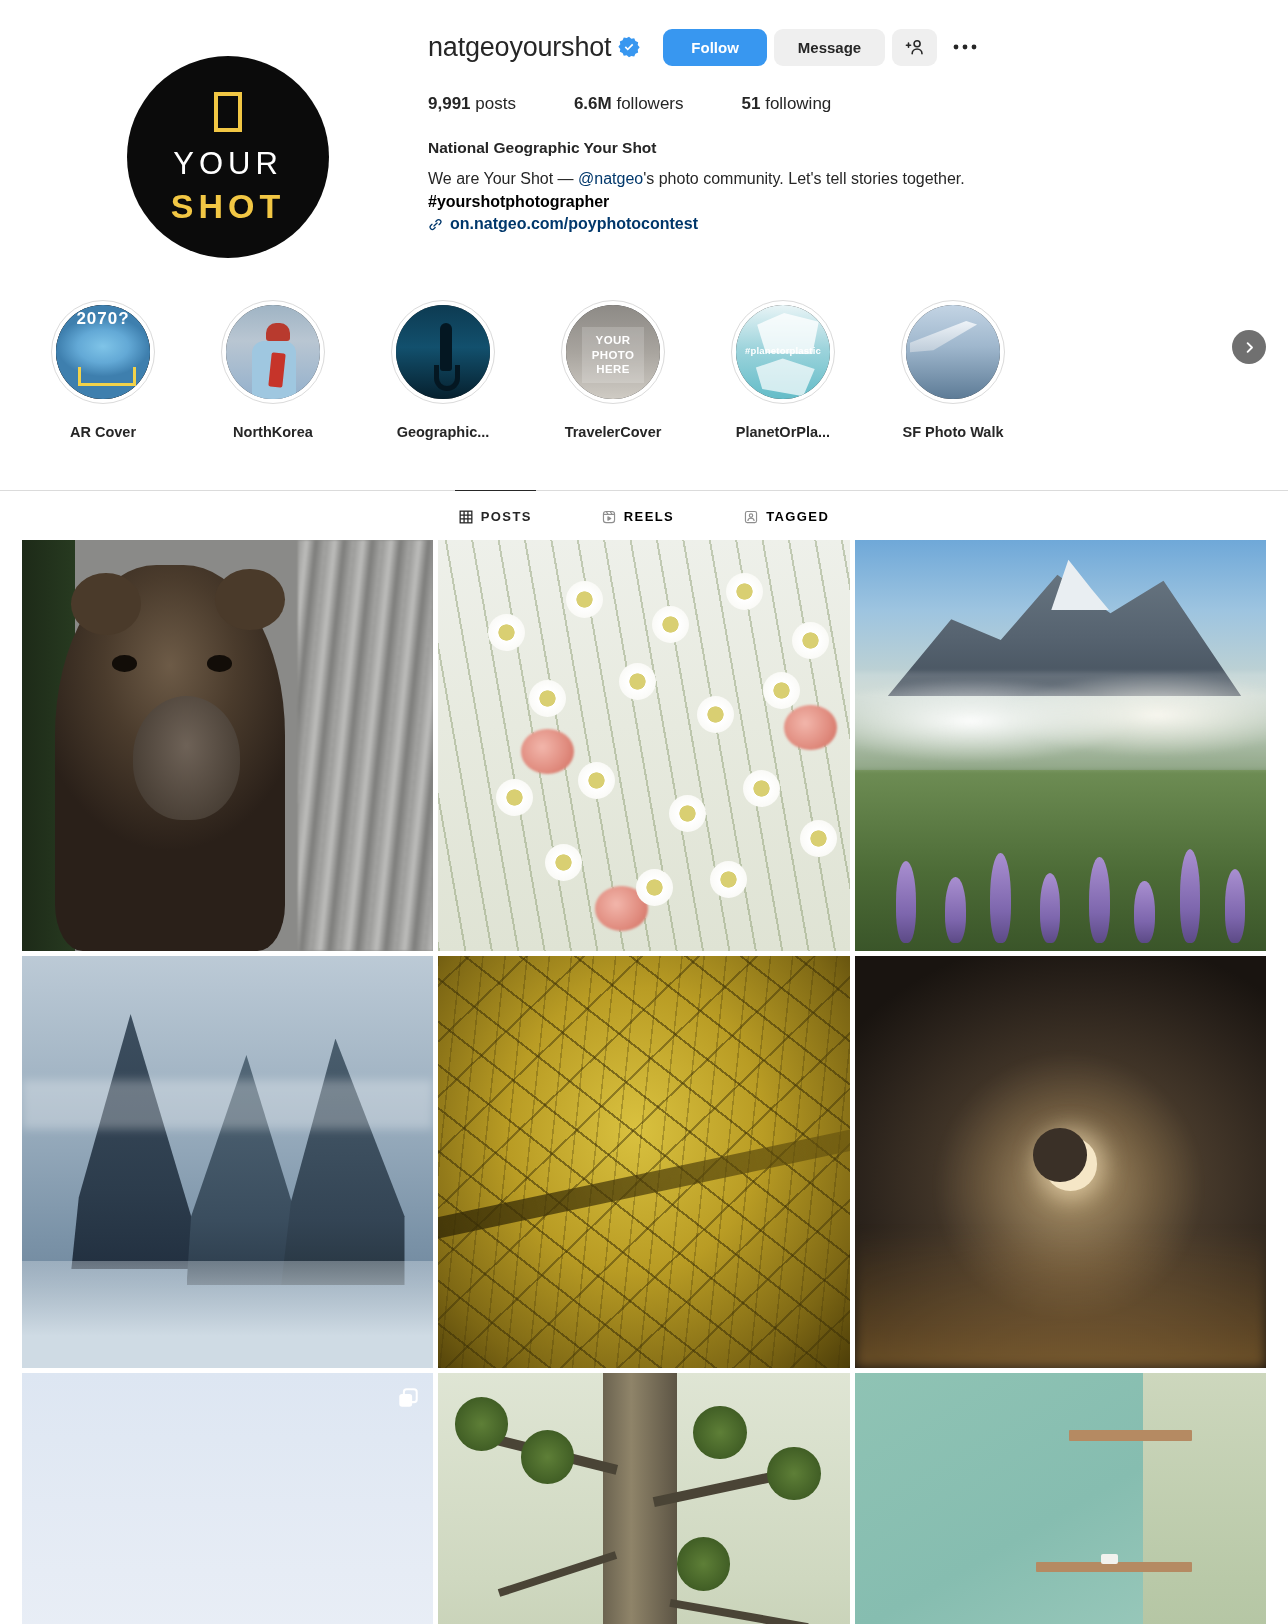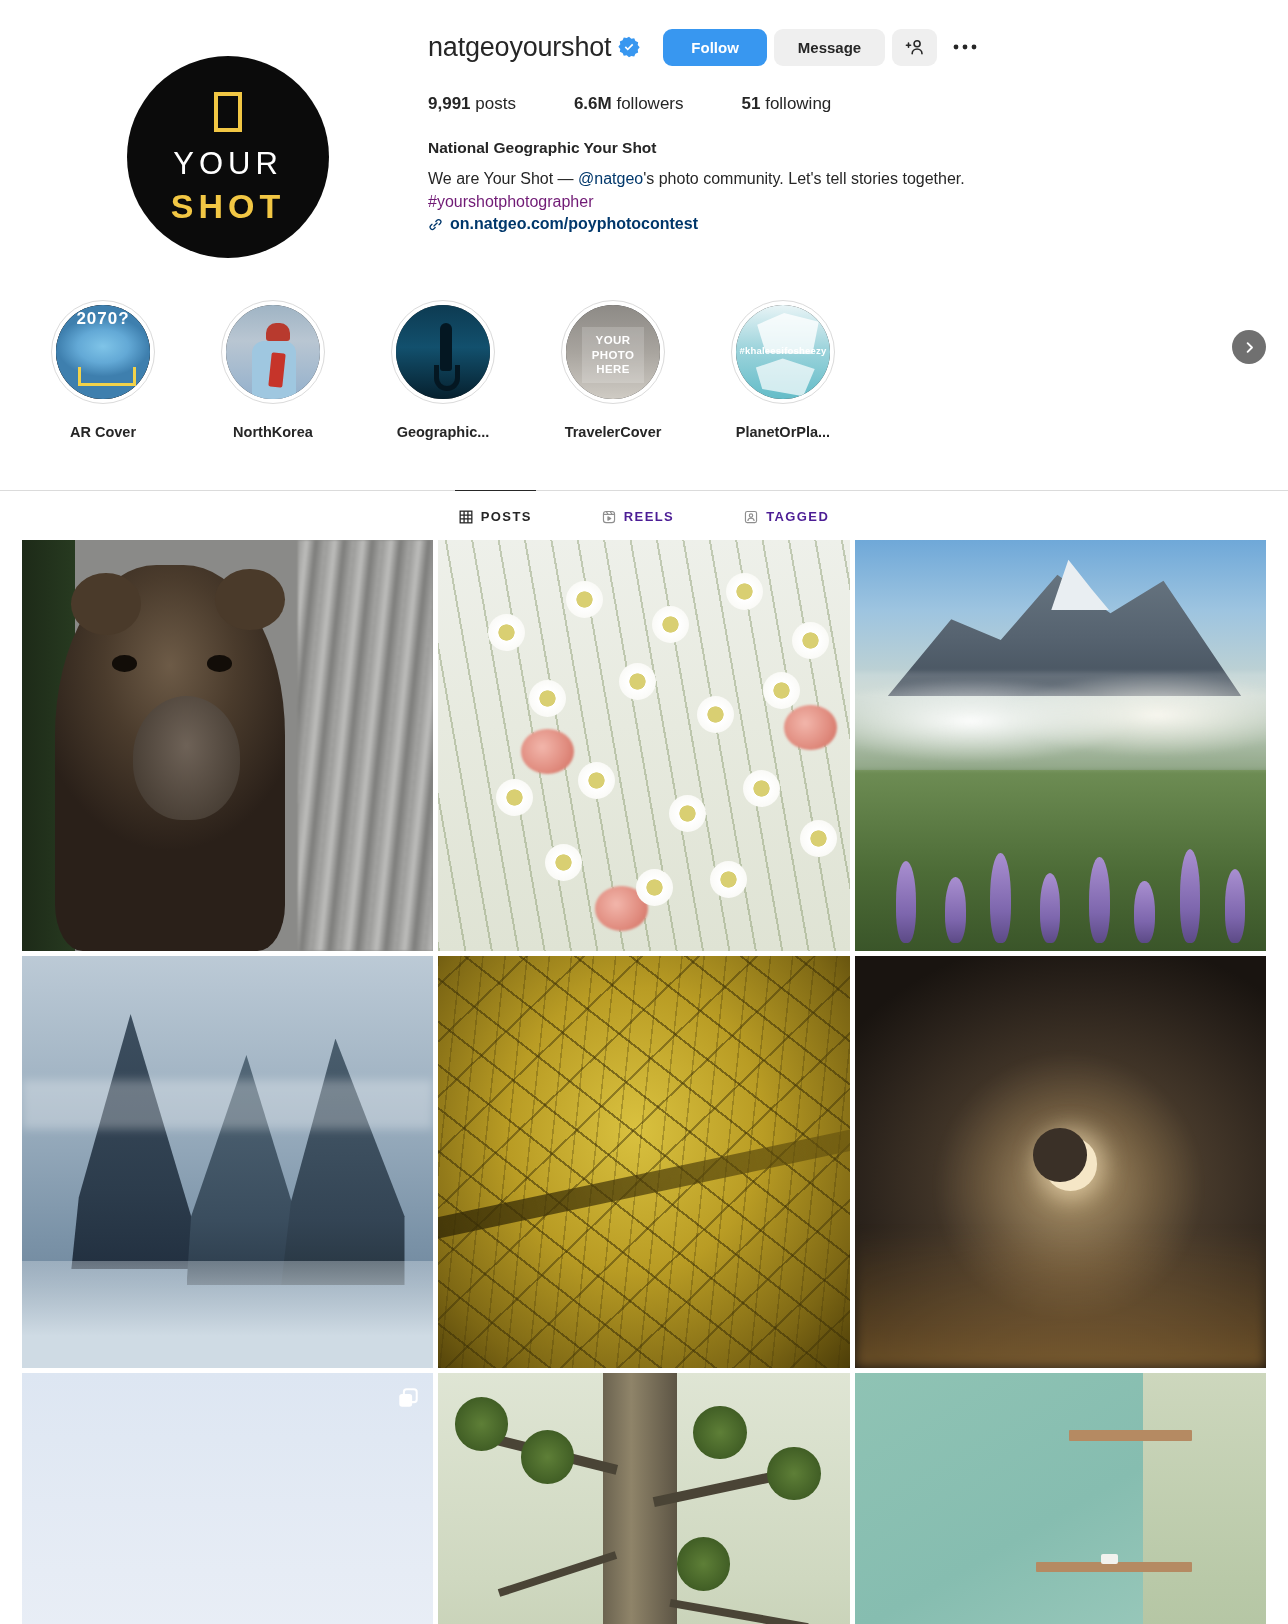"#yourshotphotographer" .bio .hashtag { color: #701a75 -> #000000; font-weight: none -> bold }
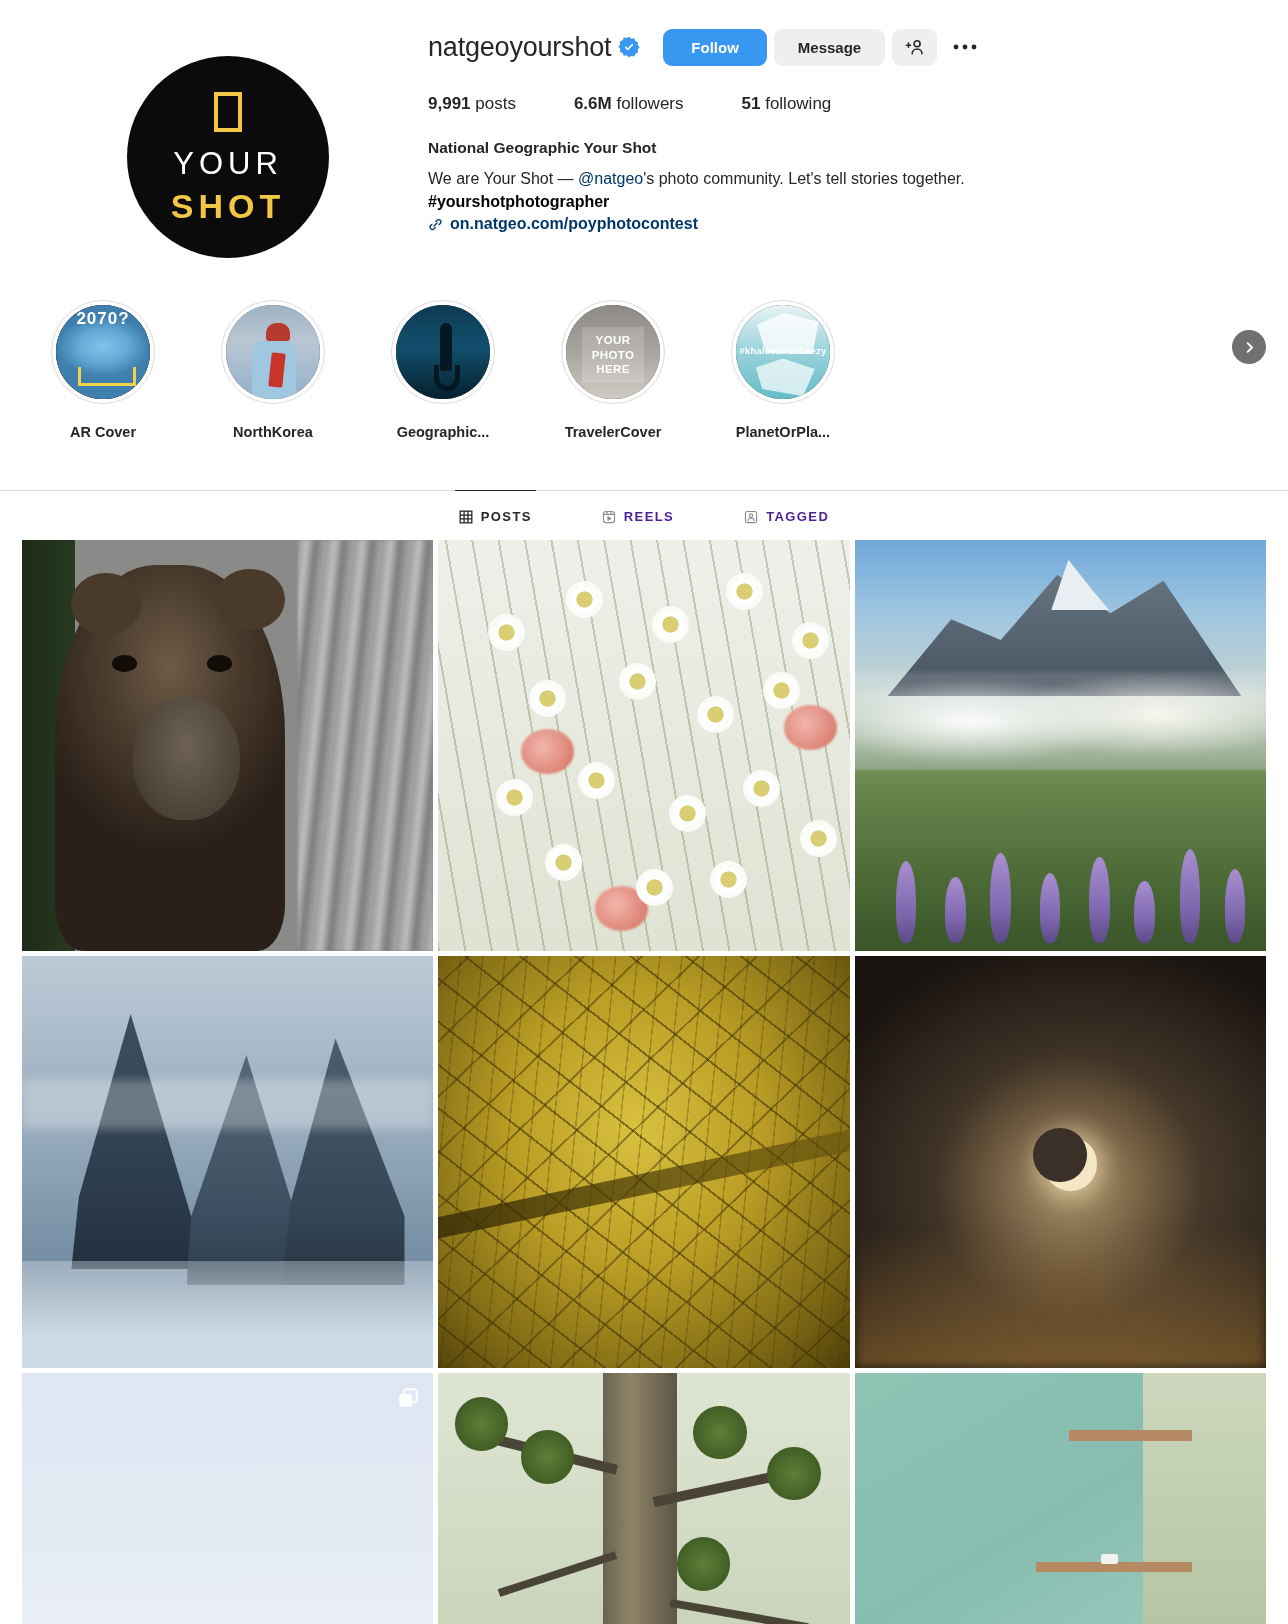"#khaleesifosheezy" div.th5-tag { text: khaleesifosheezy -> planetorplastic }
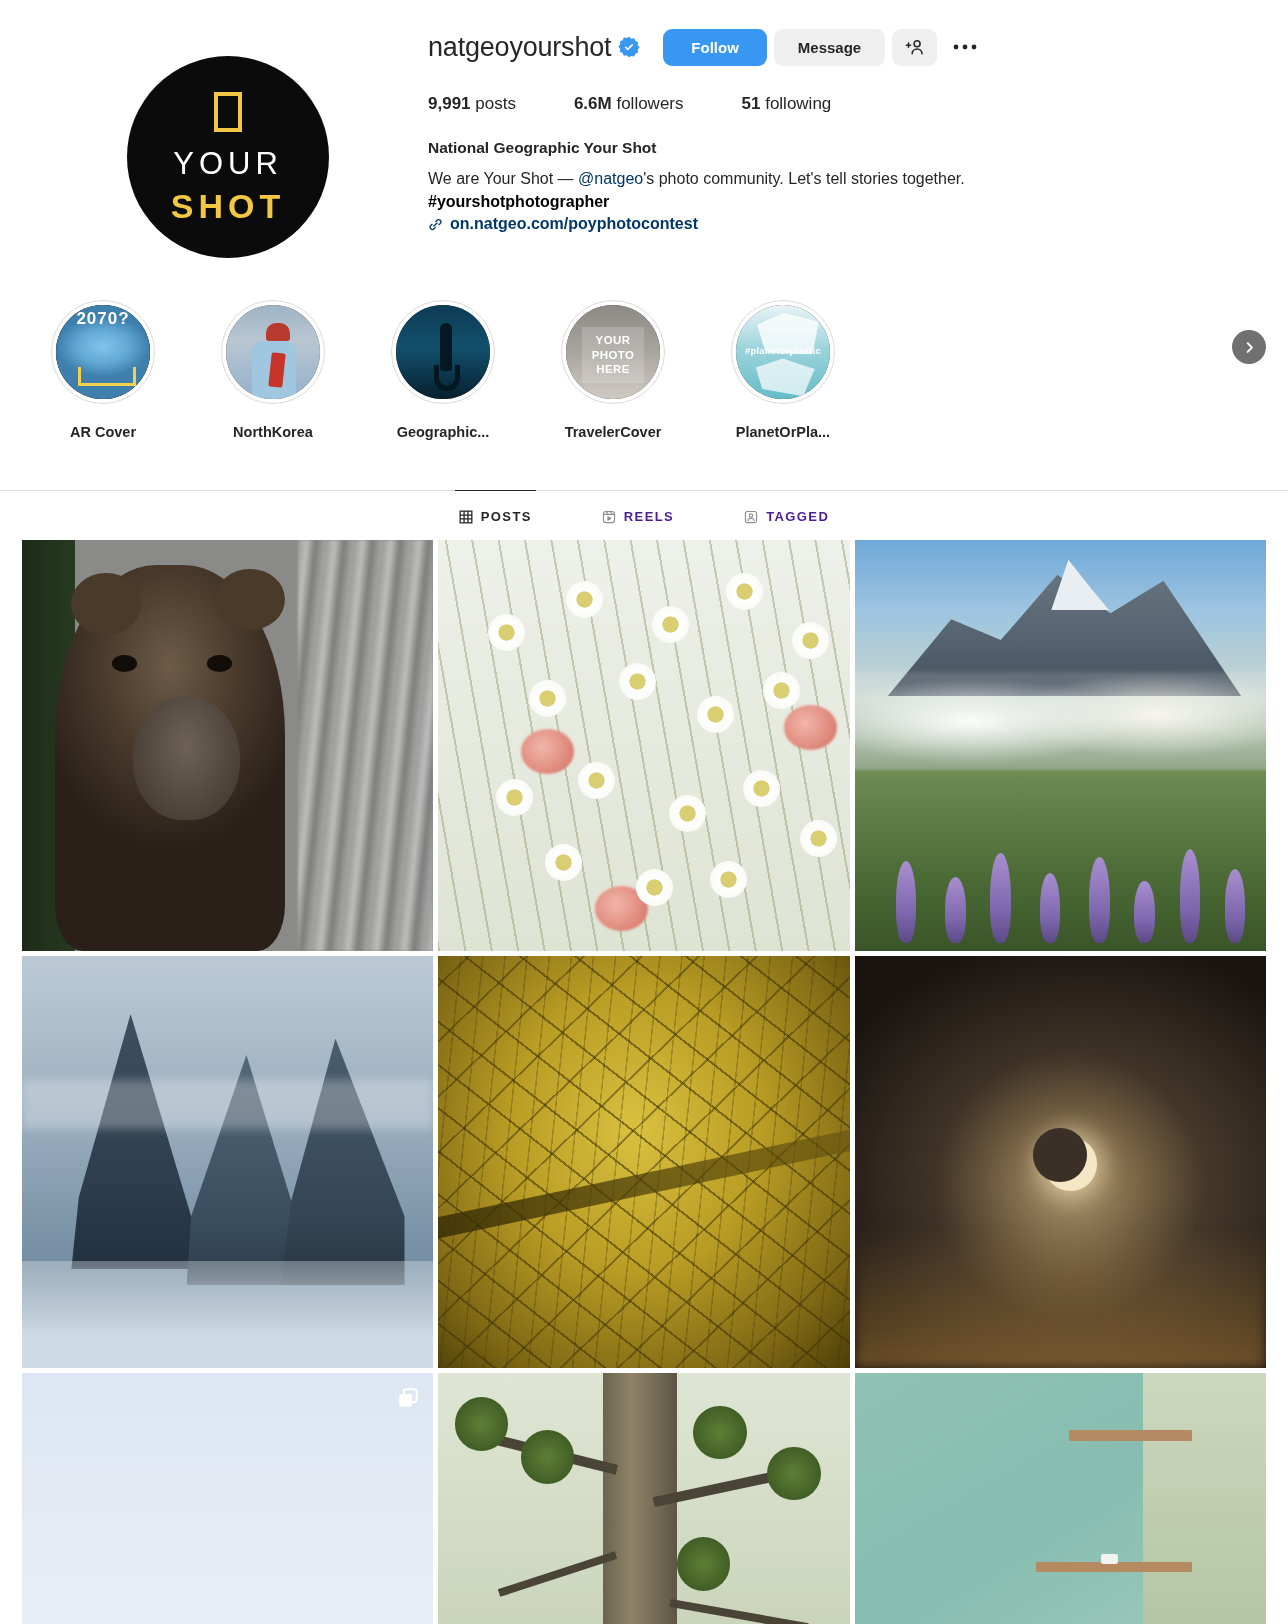"SF Photo Walk" div.hl { html: none -> <div> <div> <div> <div> <div></div> </div> </div> </div> <div>SF Photo Walk</div> </div> }
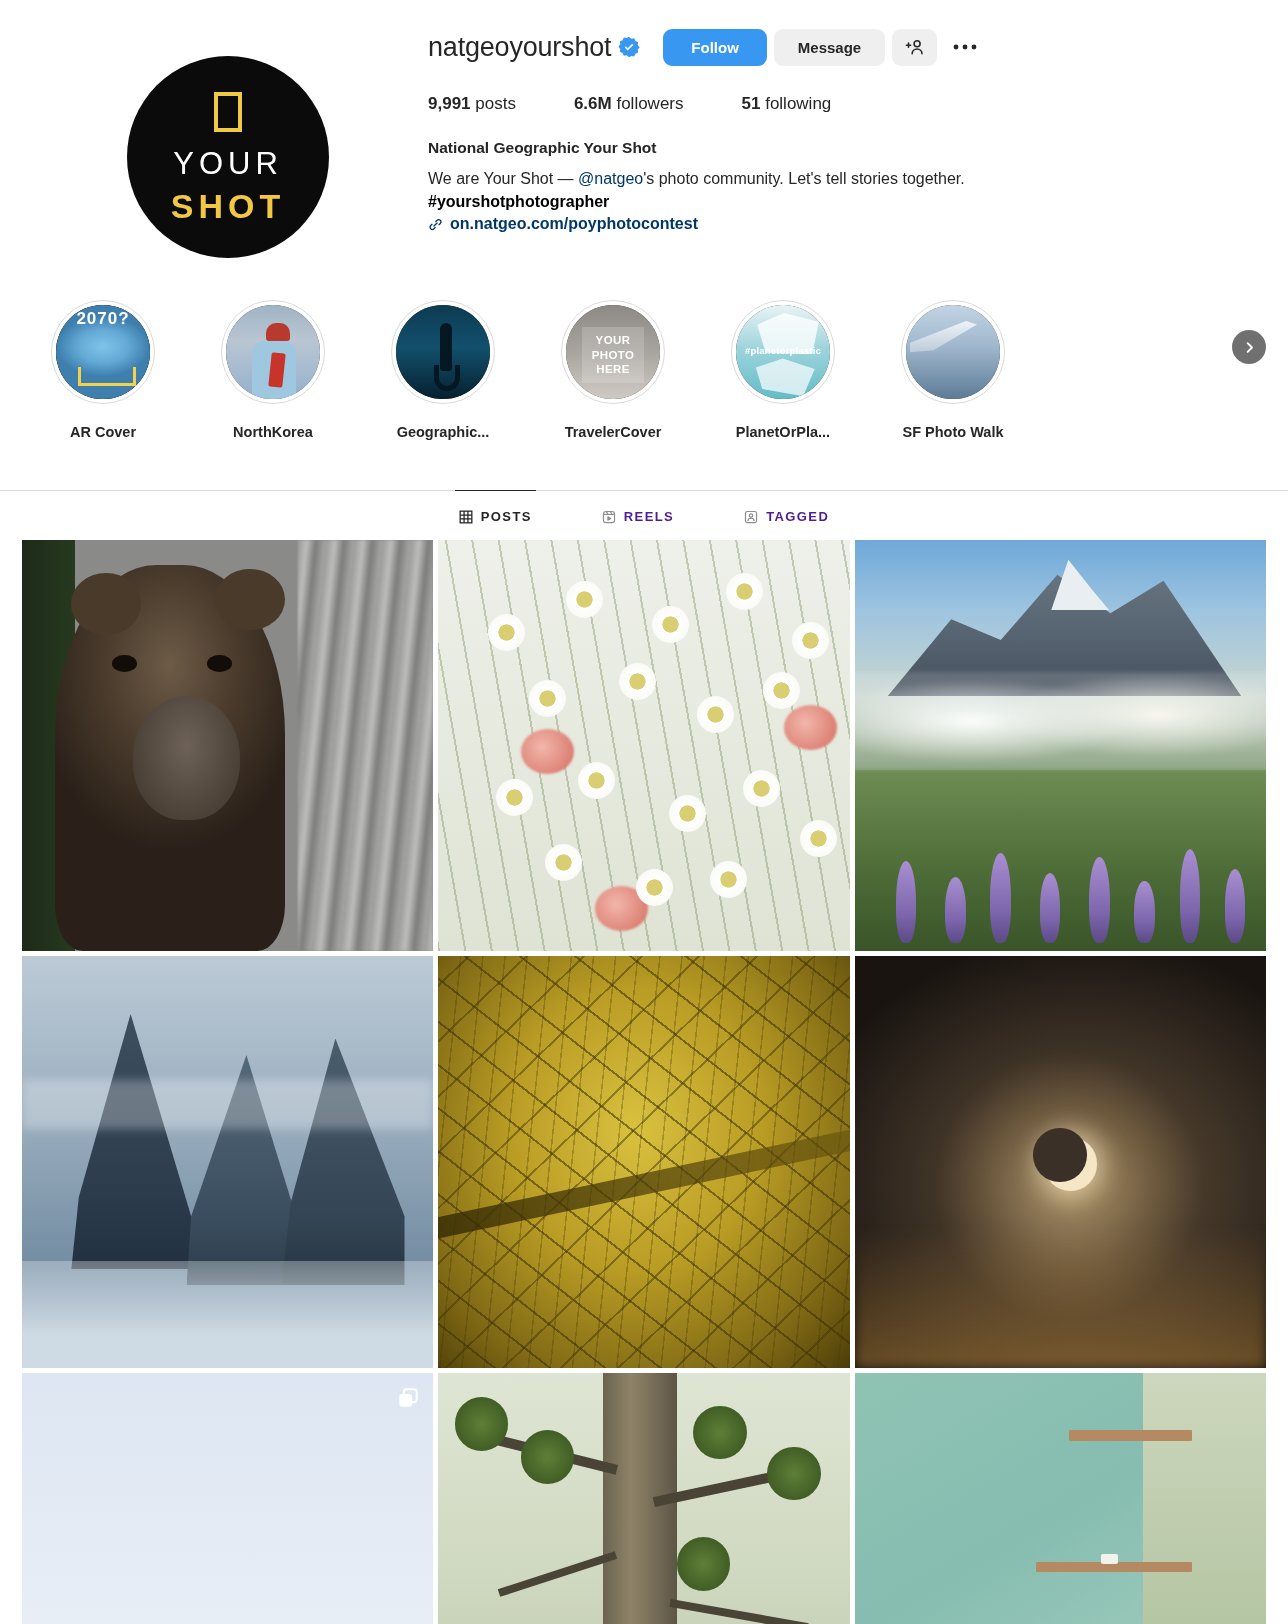"REELS" .tab { color: #4c1d95 -> #000000 }
